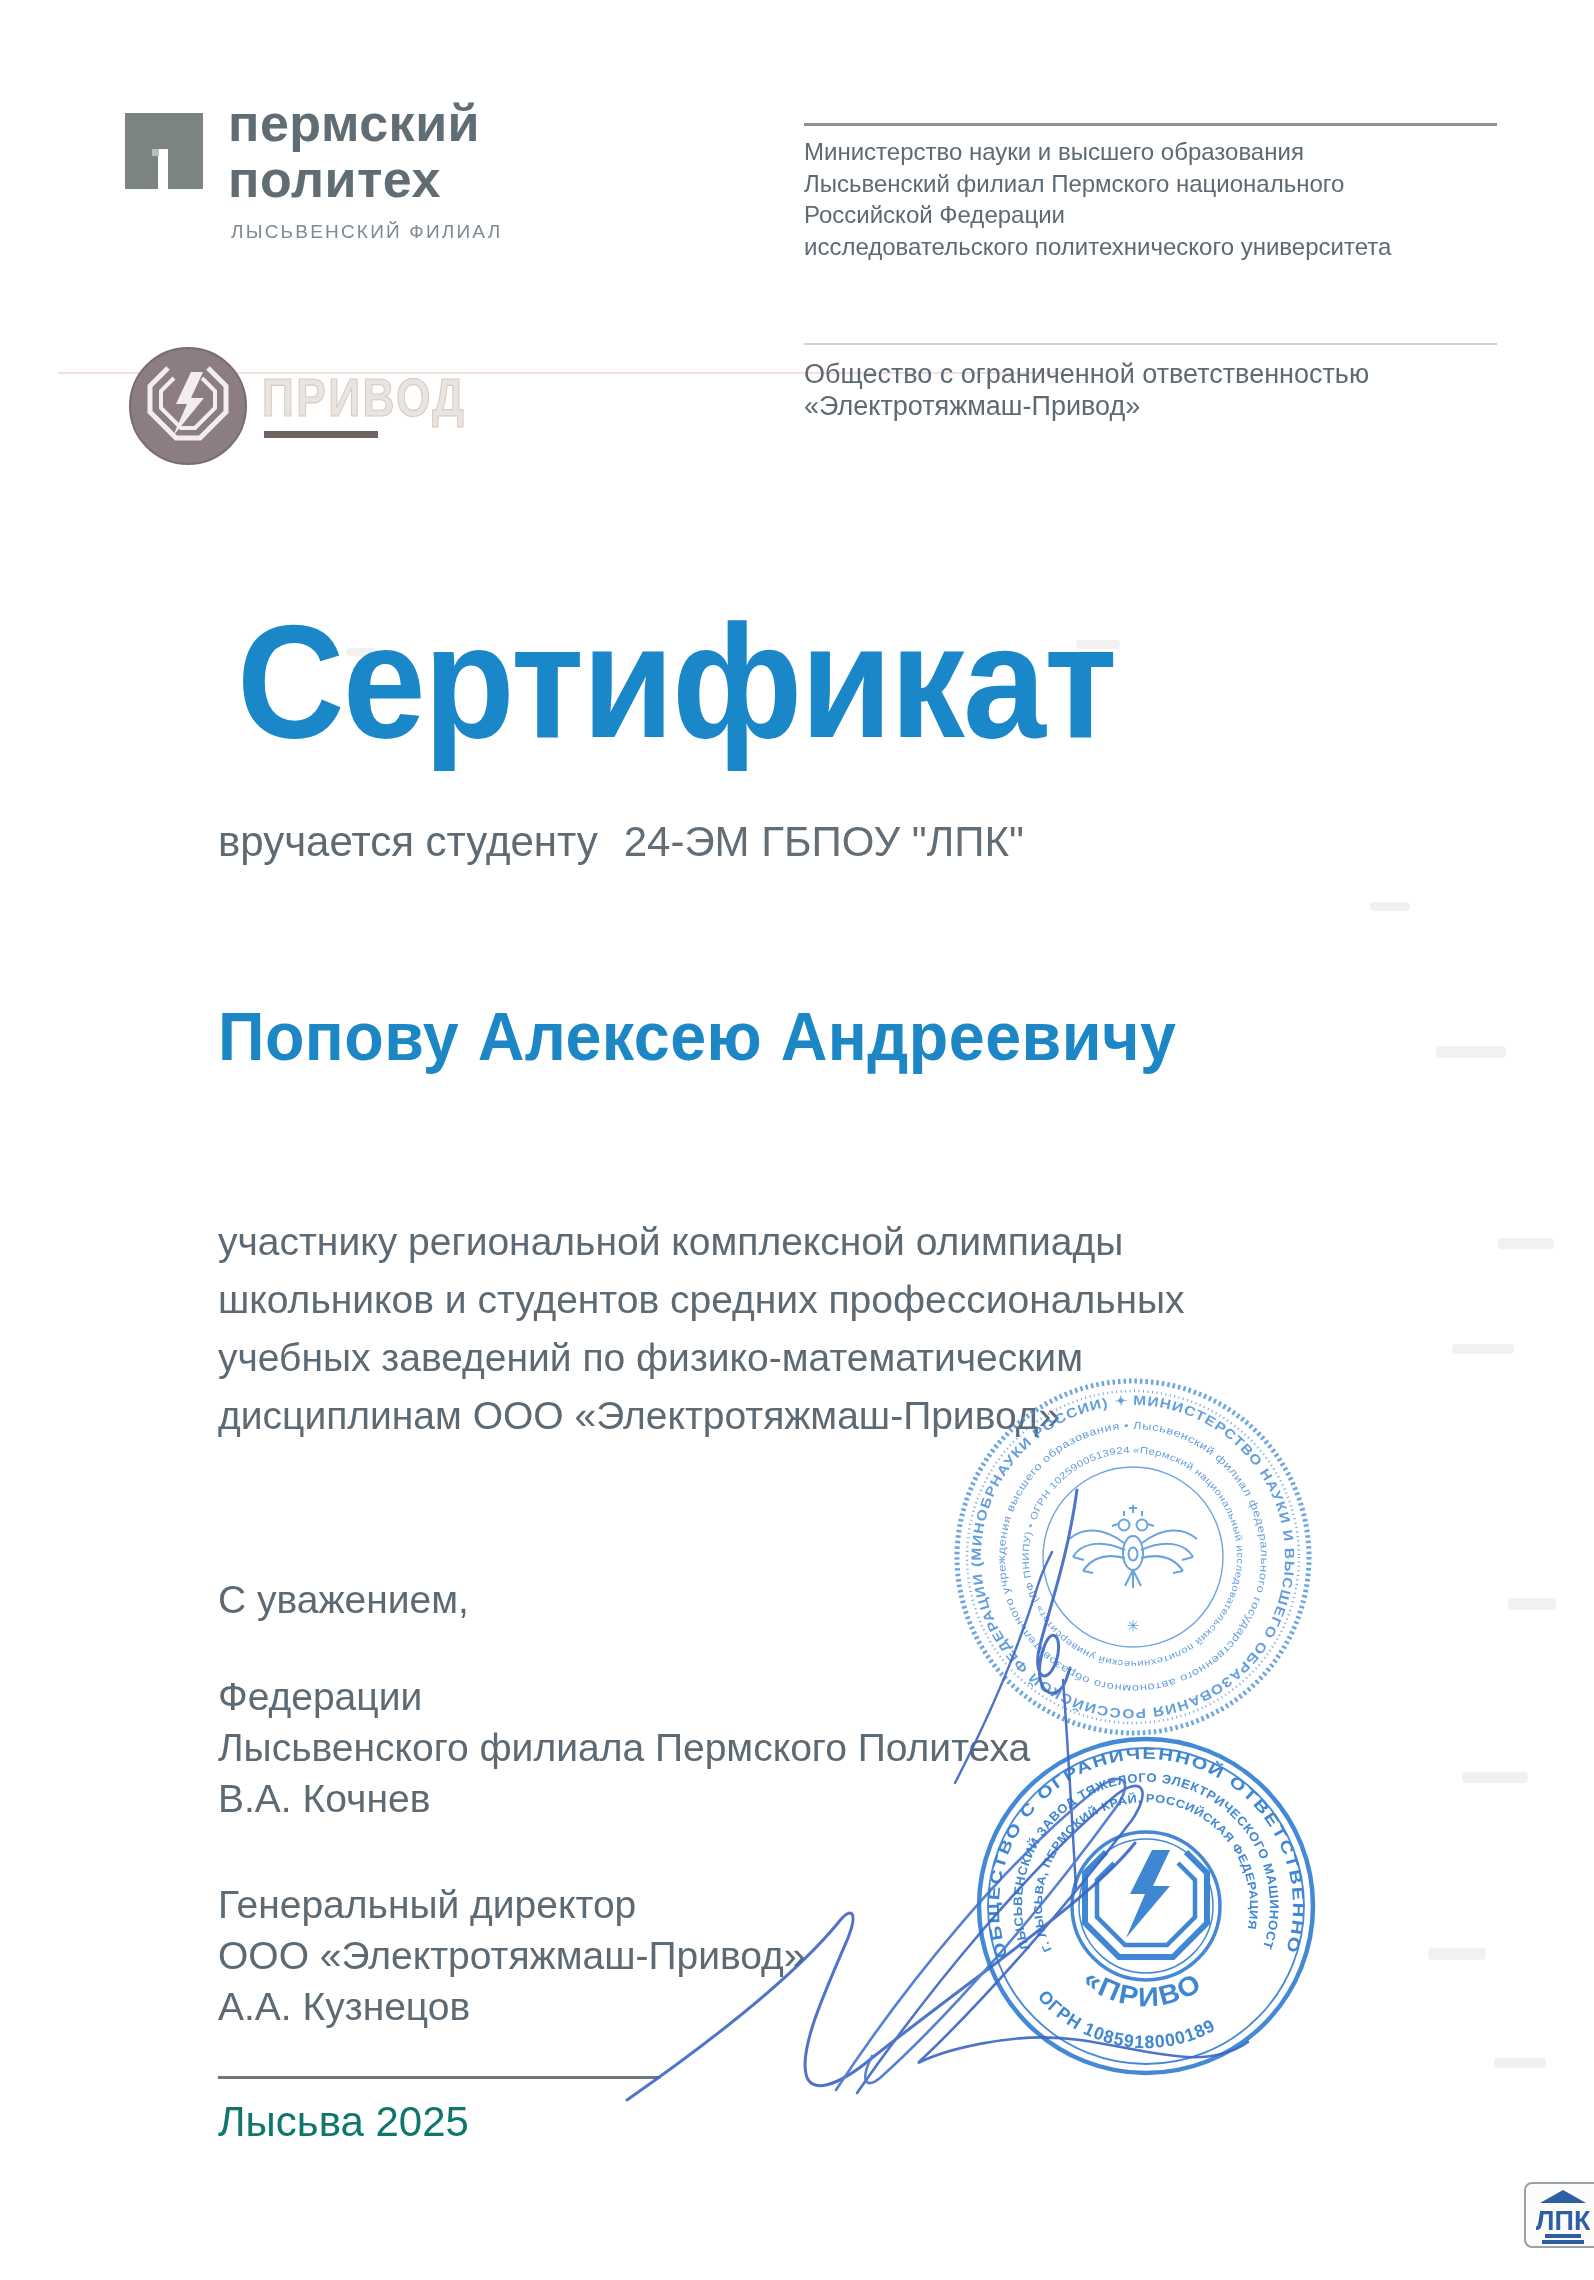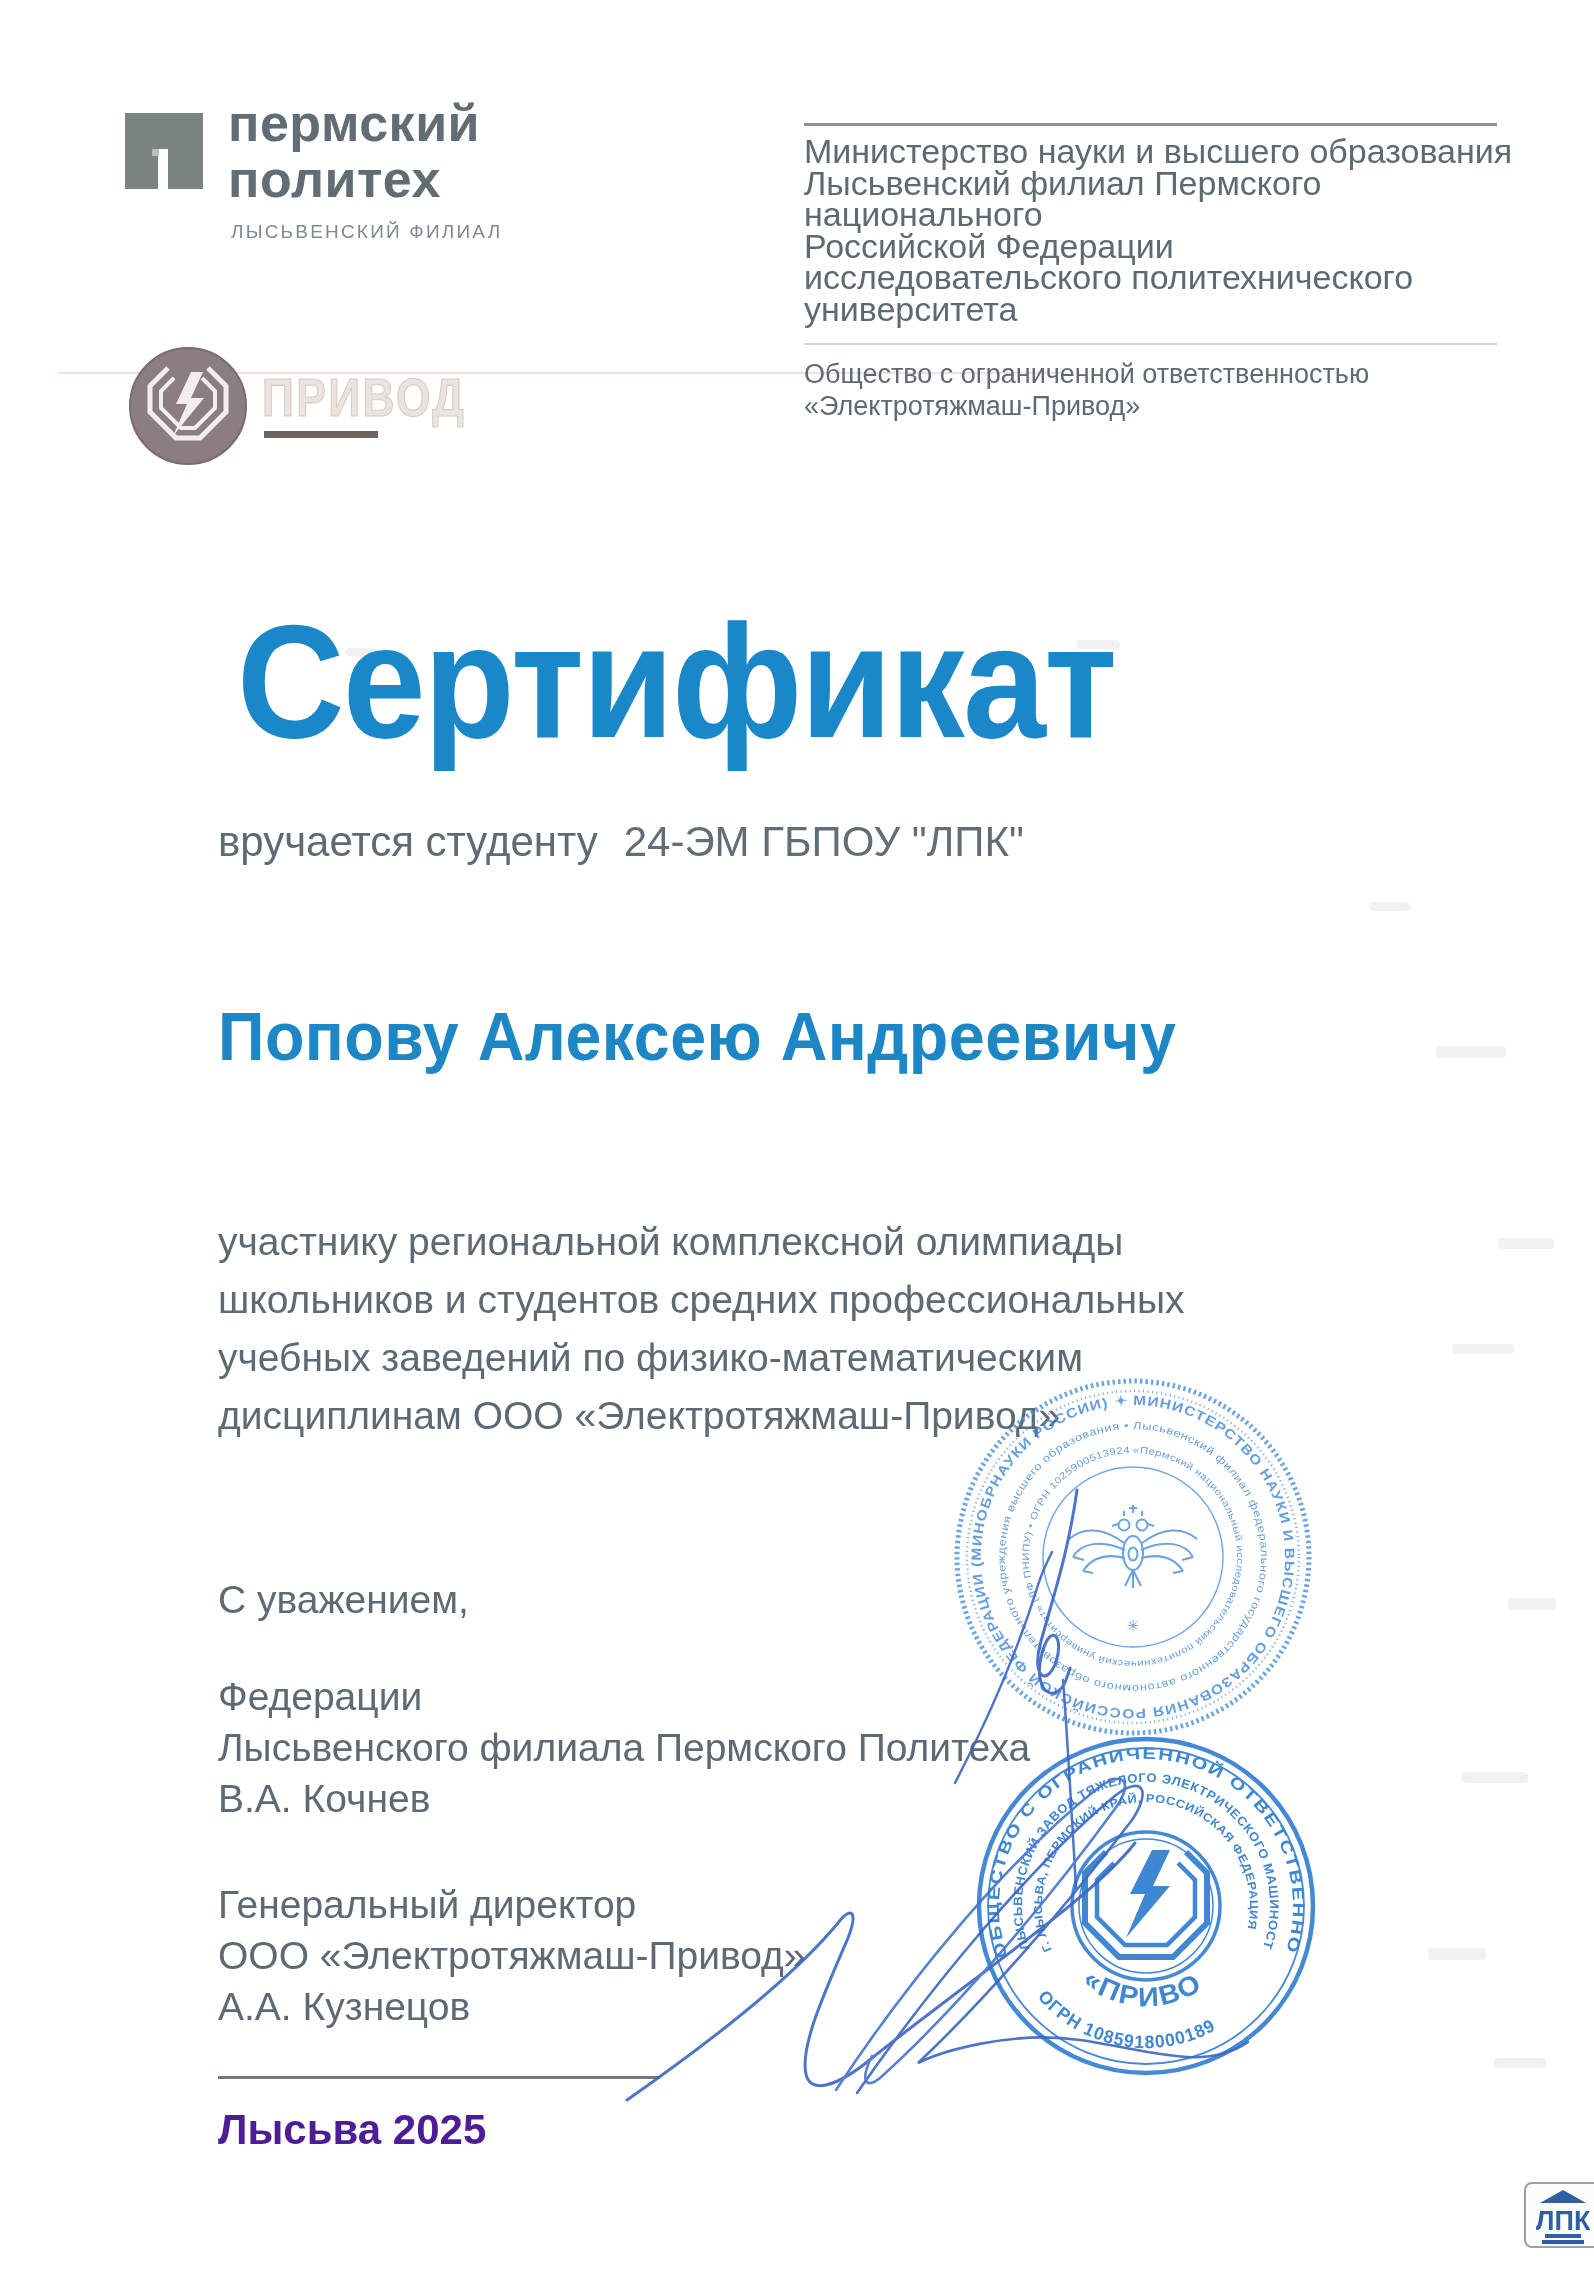"Министерство науки и высшего образования" #ministry-block { font-size: 34px -> 24px }
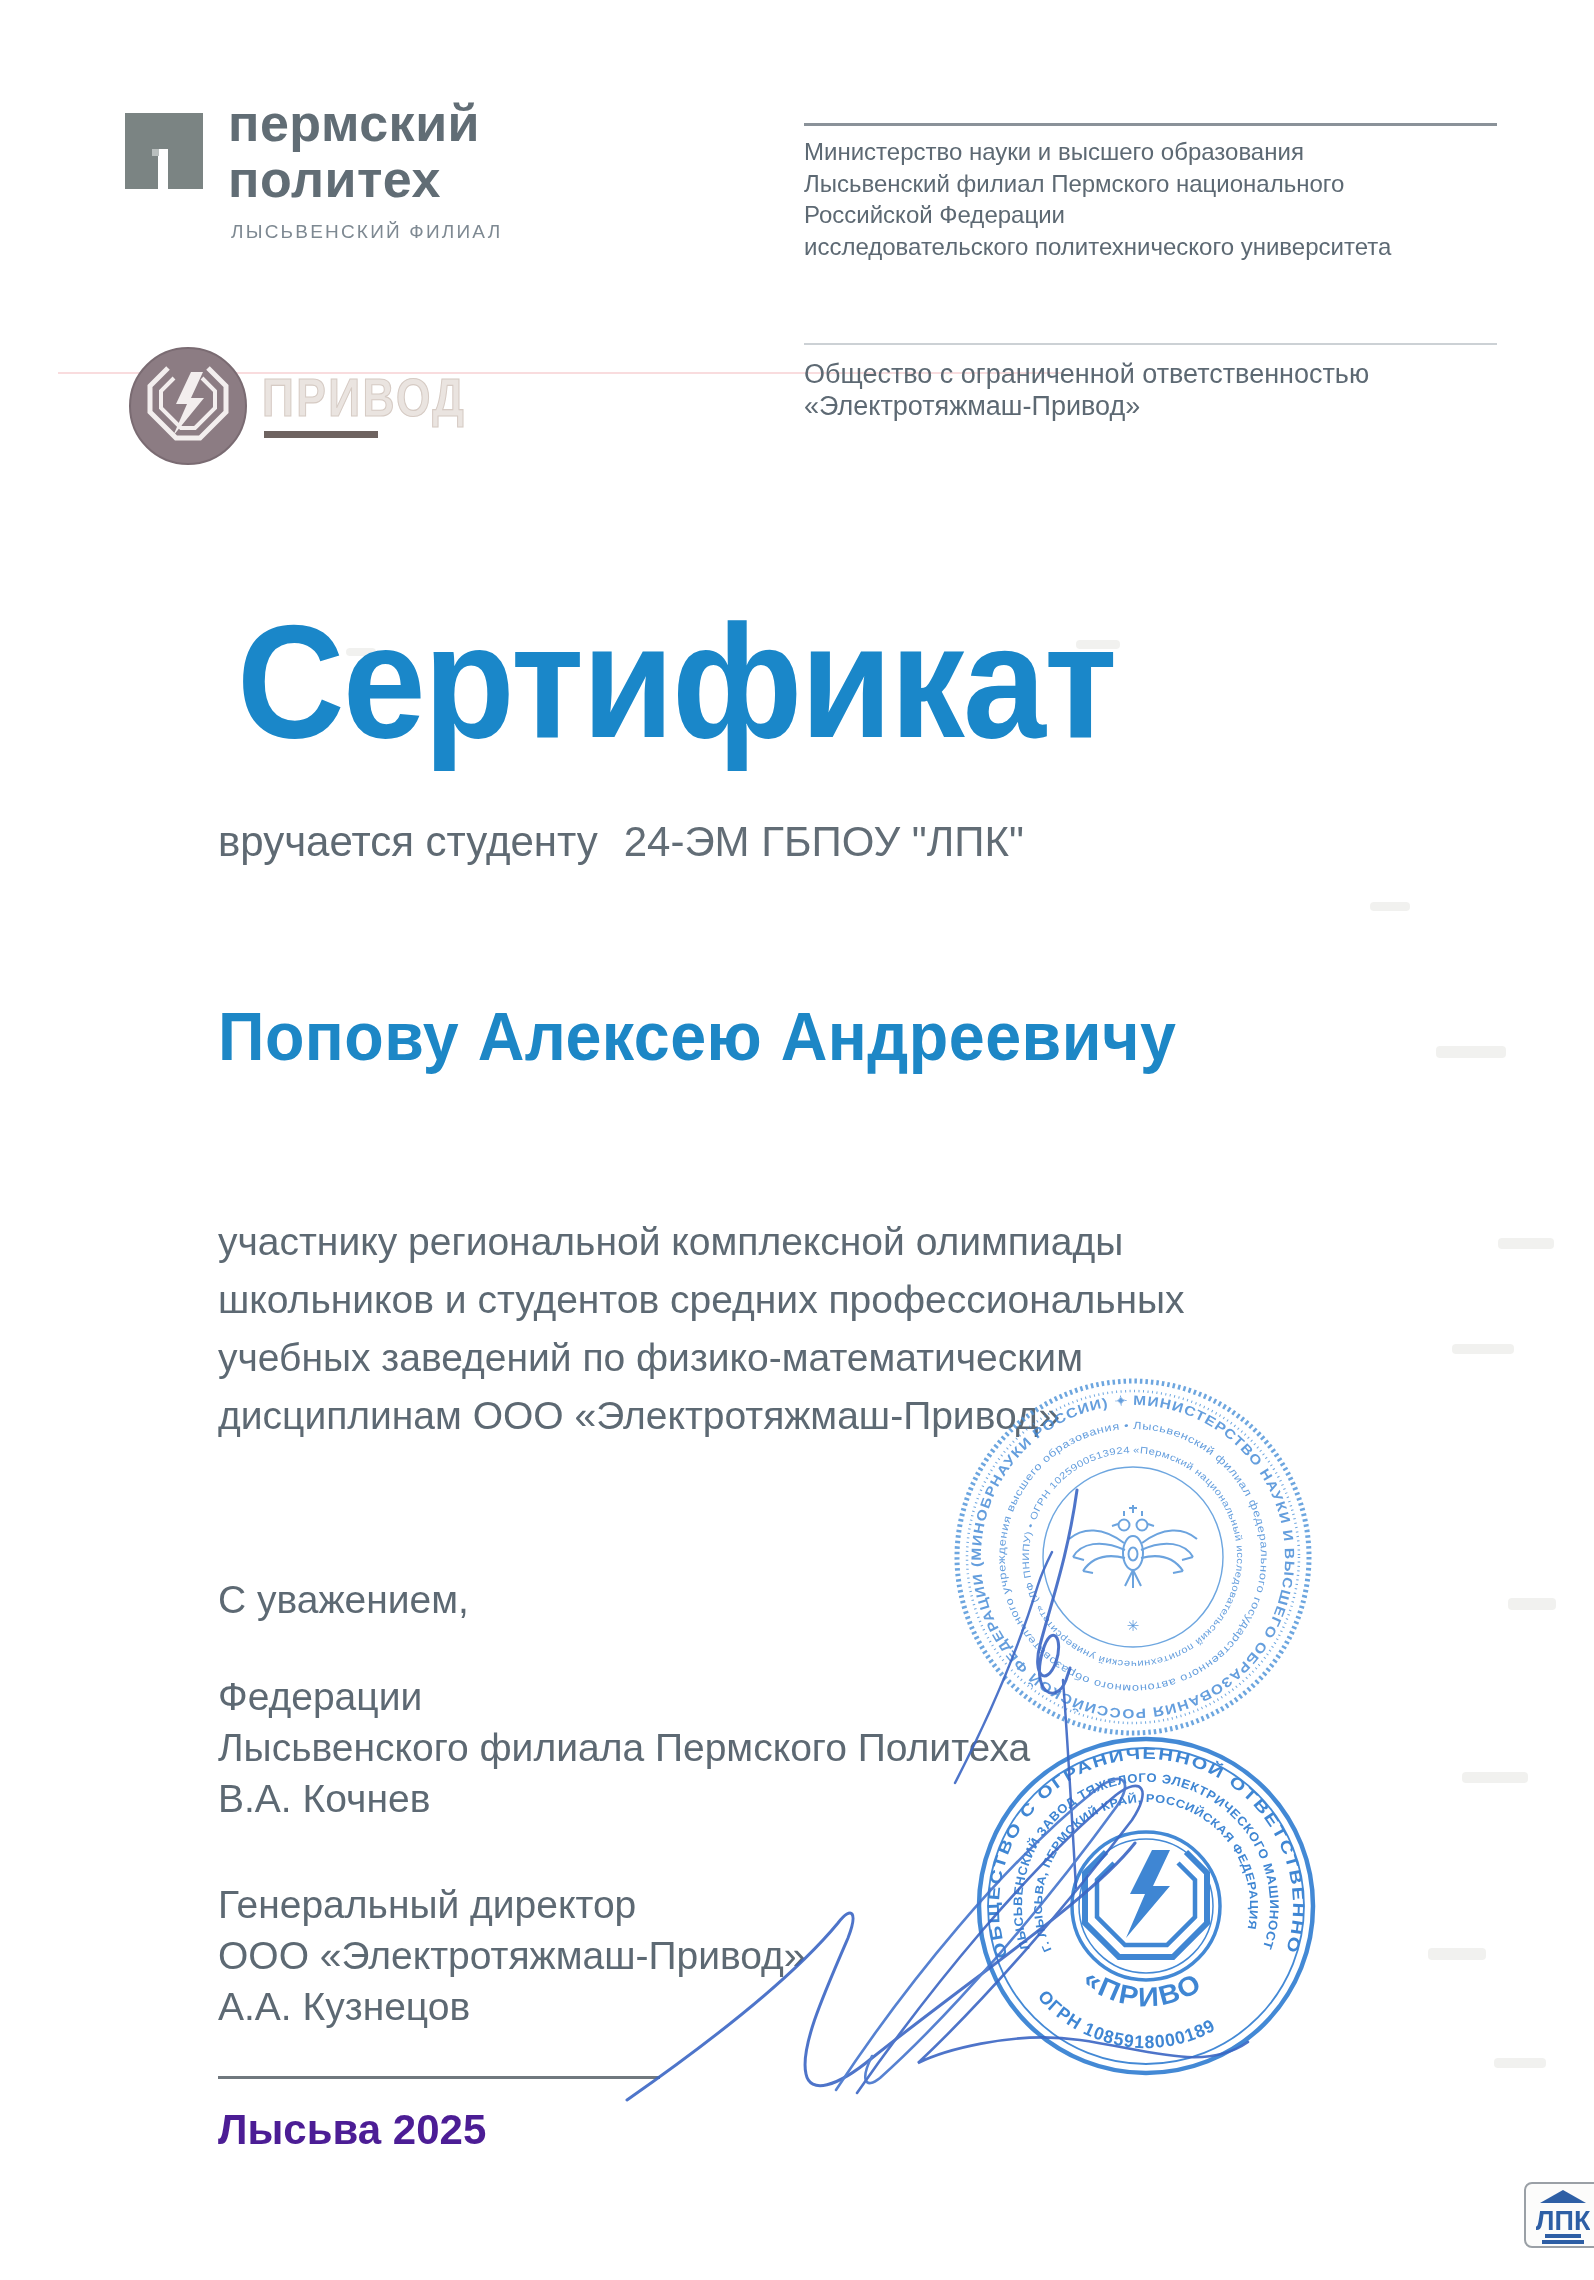"Лысьва 2025" #place-year { color: #4c1d95 -> #0f766e; font-weight: 700 -> 400; margin-top: 8px -> none }
